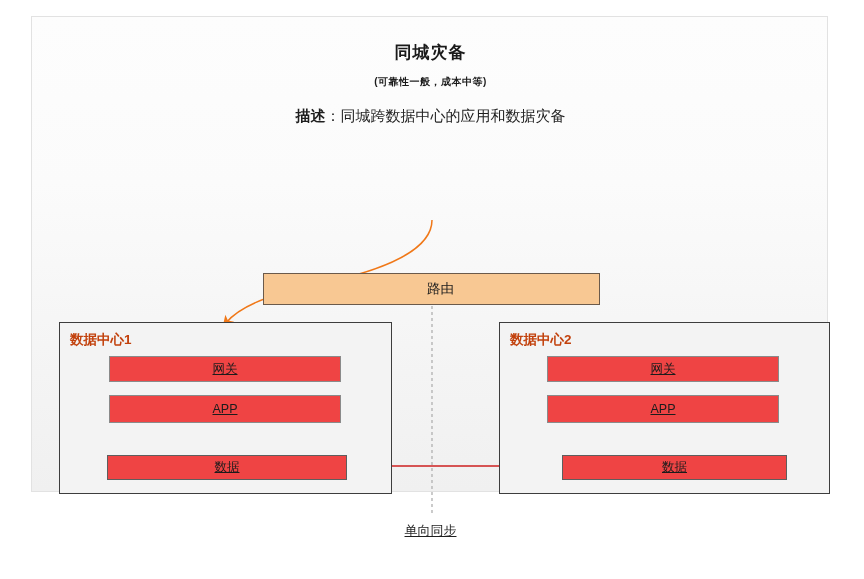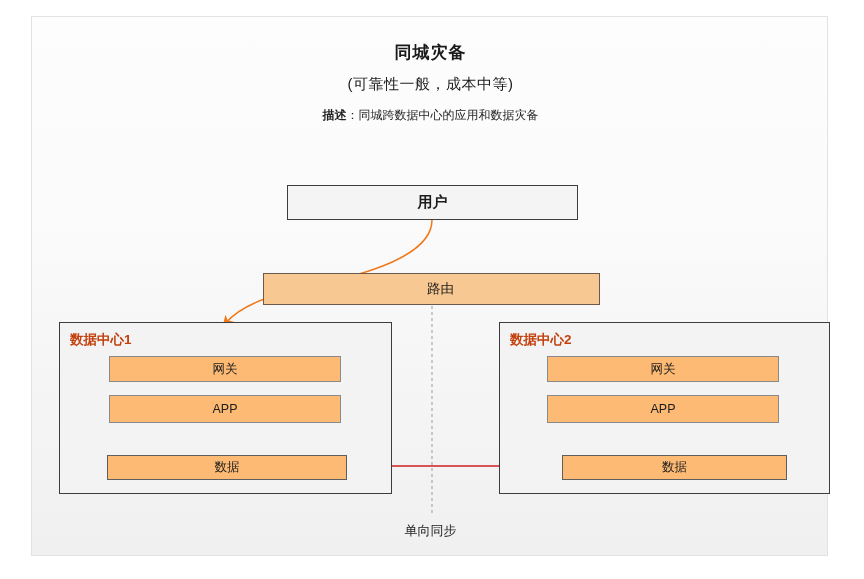"同城灾备" #canvas { height: 540px -> 476px }
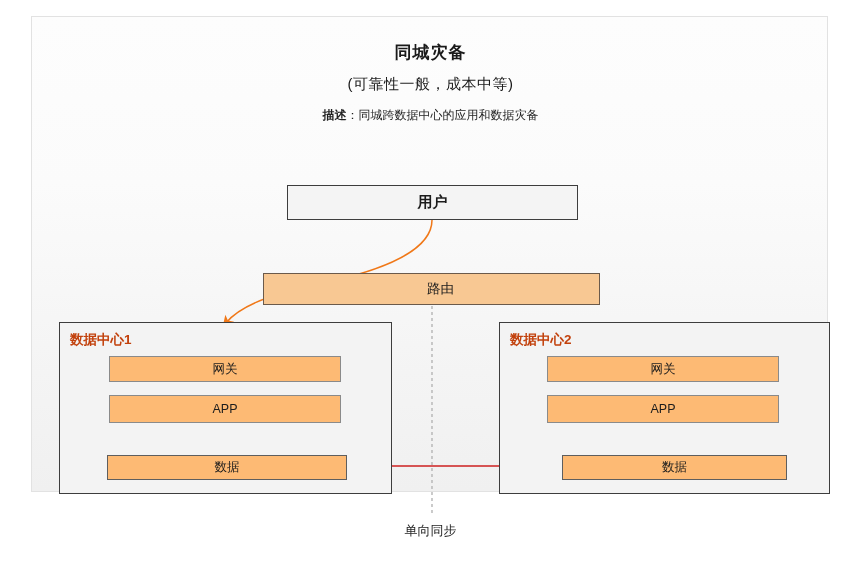"(可靠性一般，成本中等)" .title-sub { font-size: 15px -> 10px; font-weight: normal -> bold }
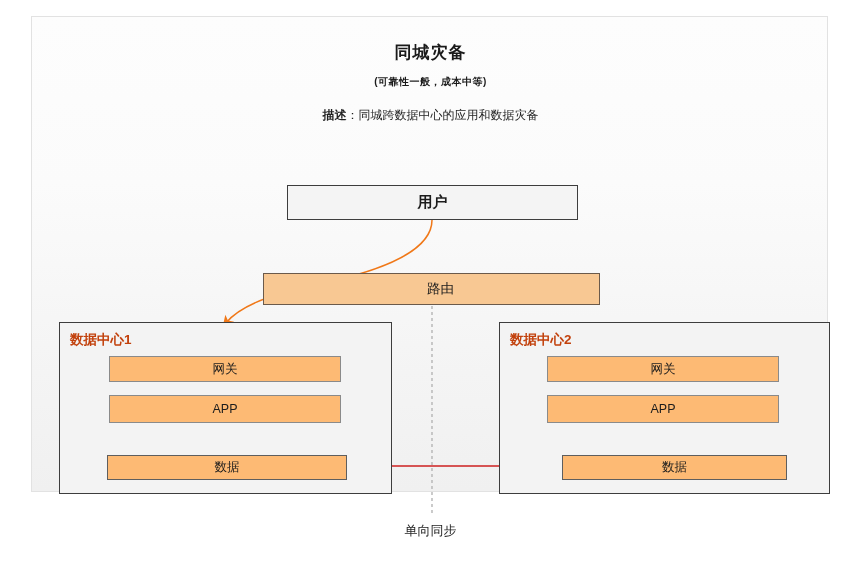"描述：同城跨数据中心的应用和数据灾备" .title-desc { font-size: 12px -> 15px }
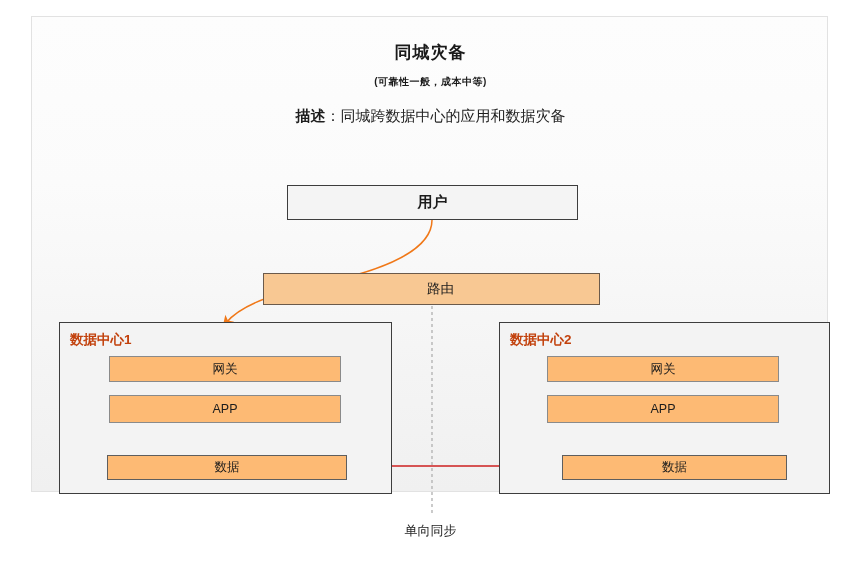"用户" div.node { html: <div>用户</div> -> none }
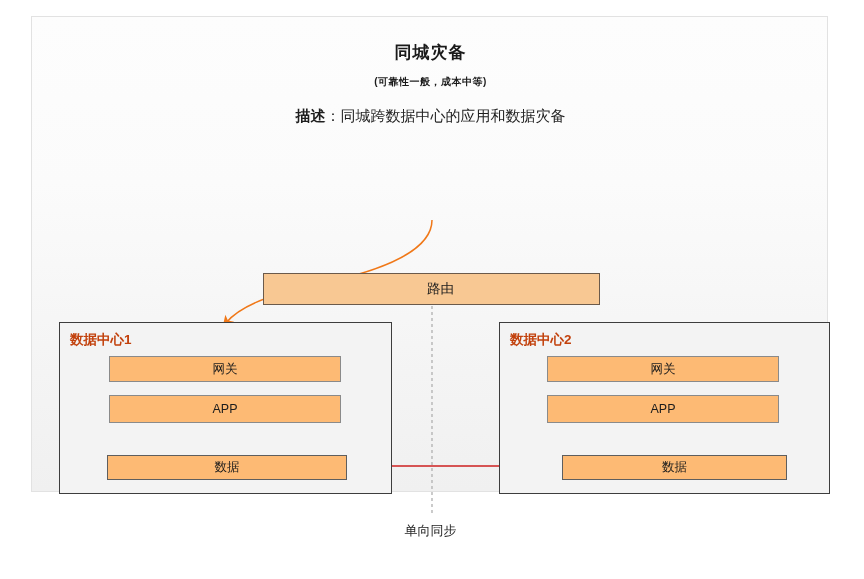"网关" .inner { background: #fdba74 -> #ef4444; text-decoration: none -> underline }
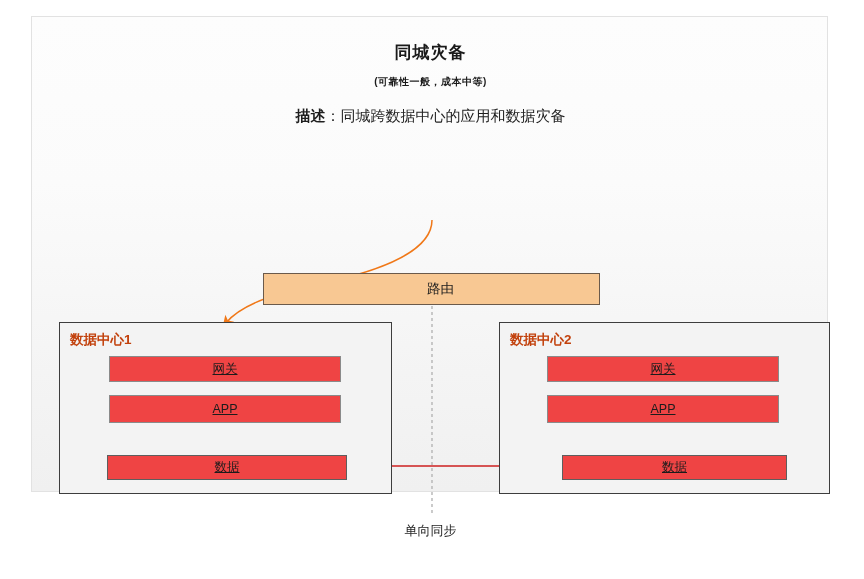"单向同步" .sync-label { text-decoration: none -> underline }
